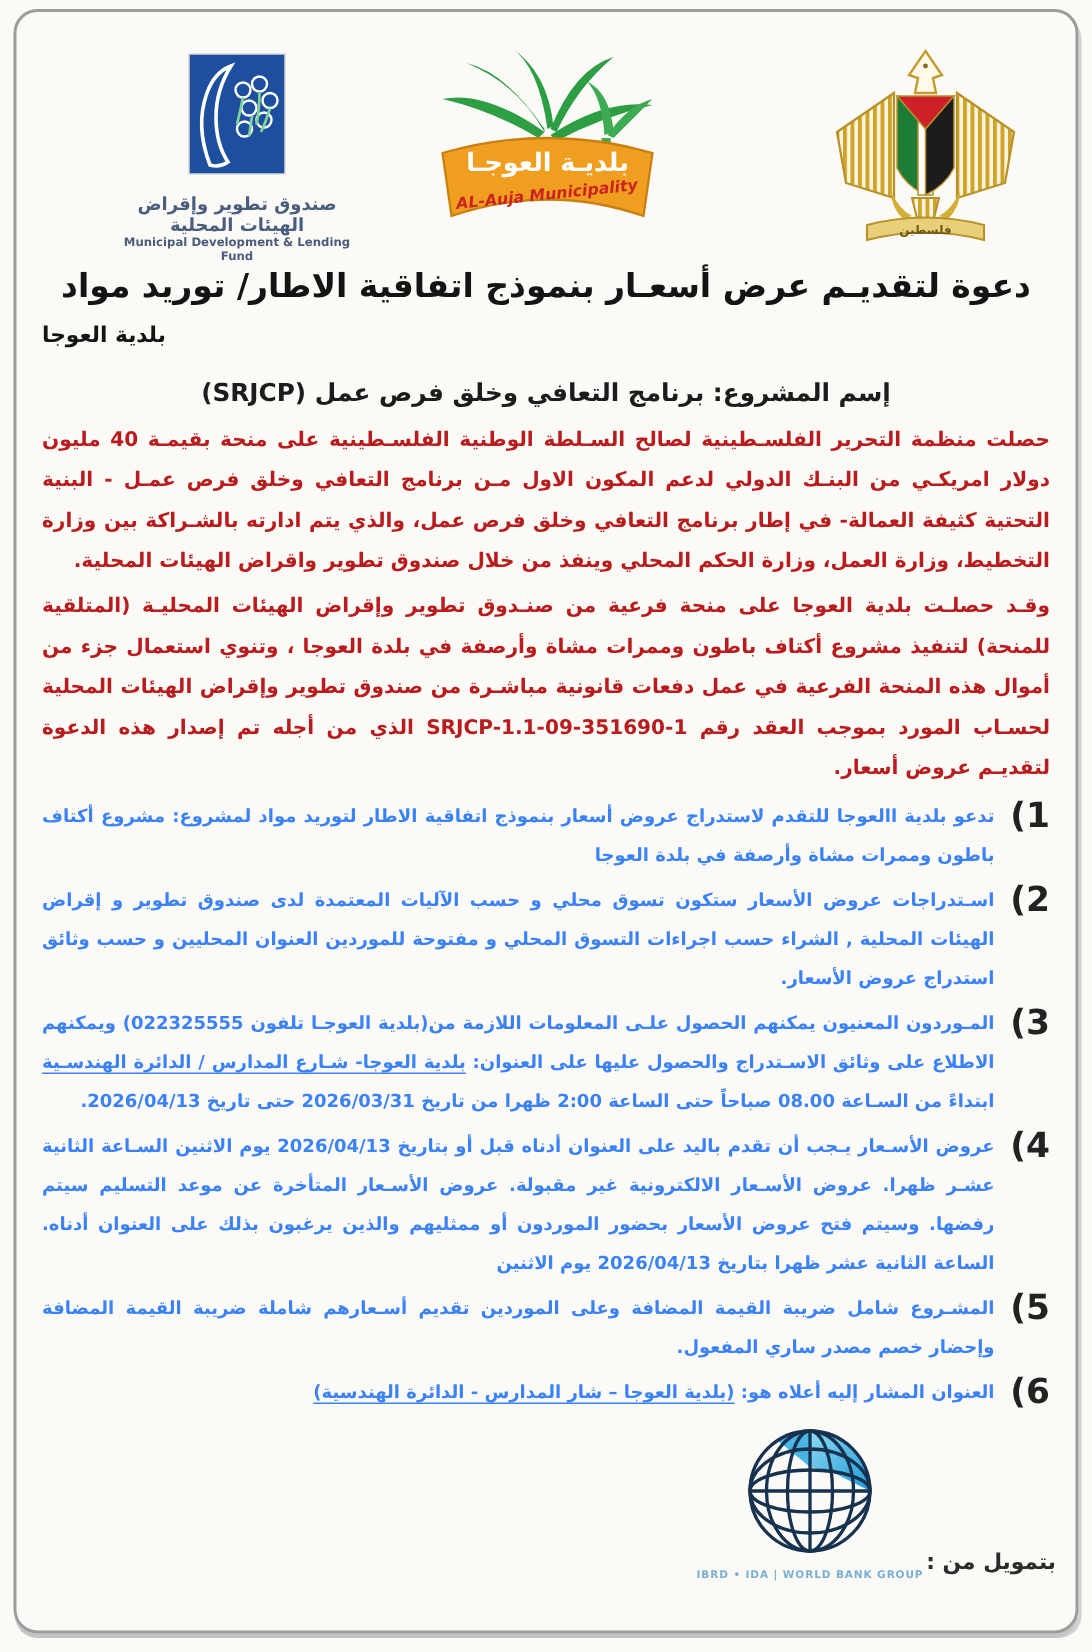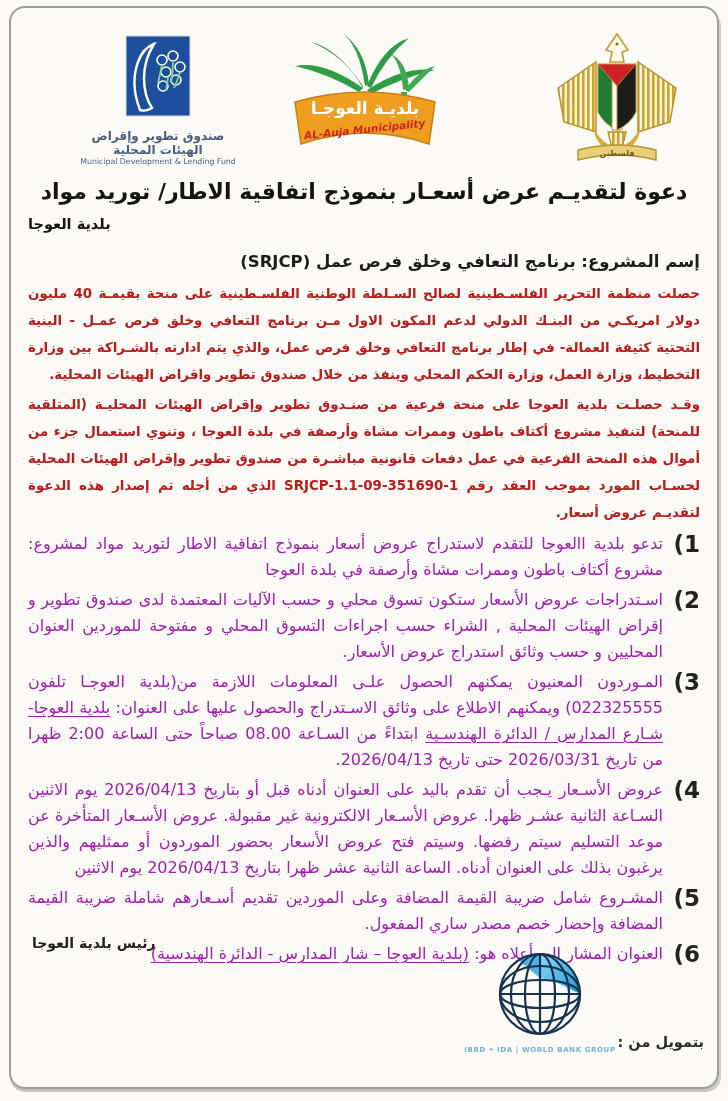"Municipal Development & Lending Fund" .cap-en { font-weight: 400 -> 700 }
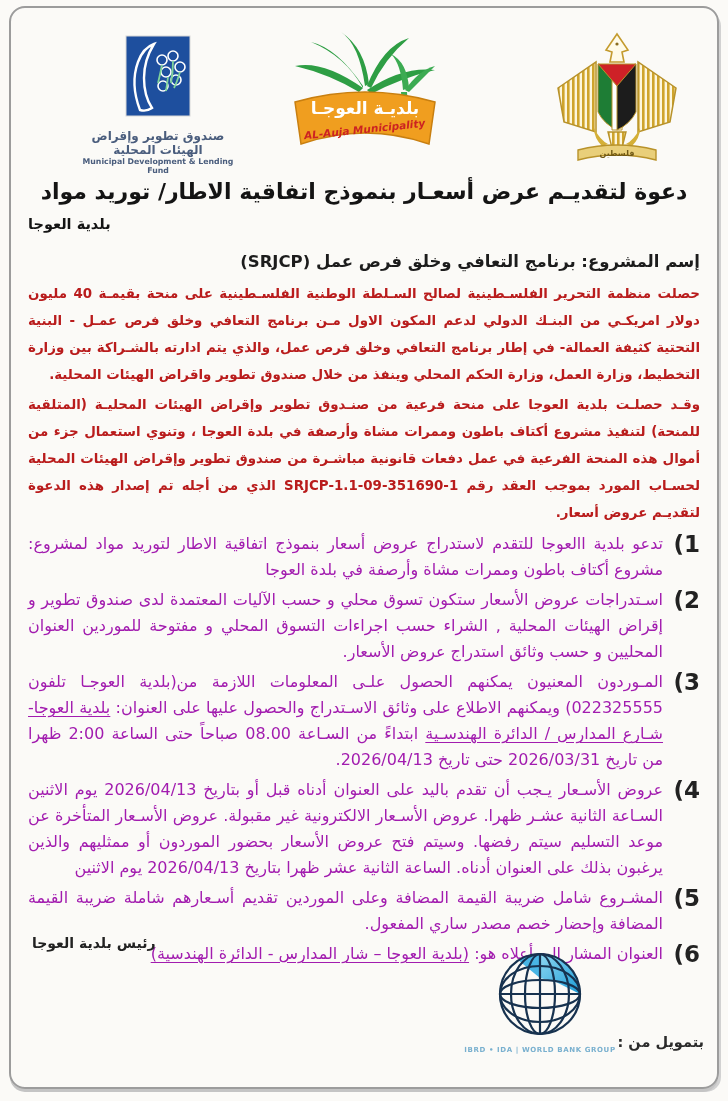"إسم المشروع: برنامج التعافي وخلق" .proj-line { text-align: right -> center }
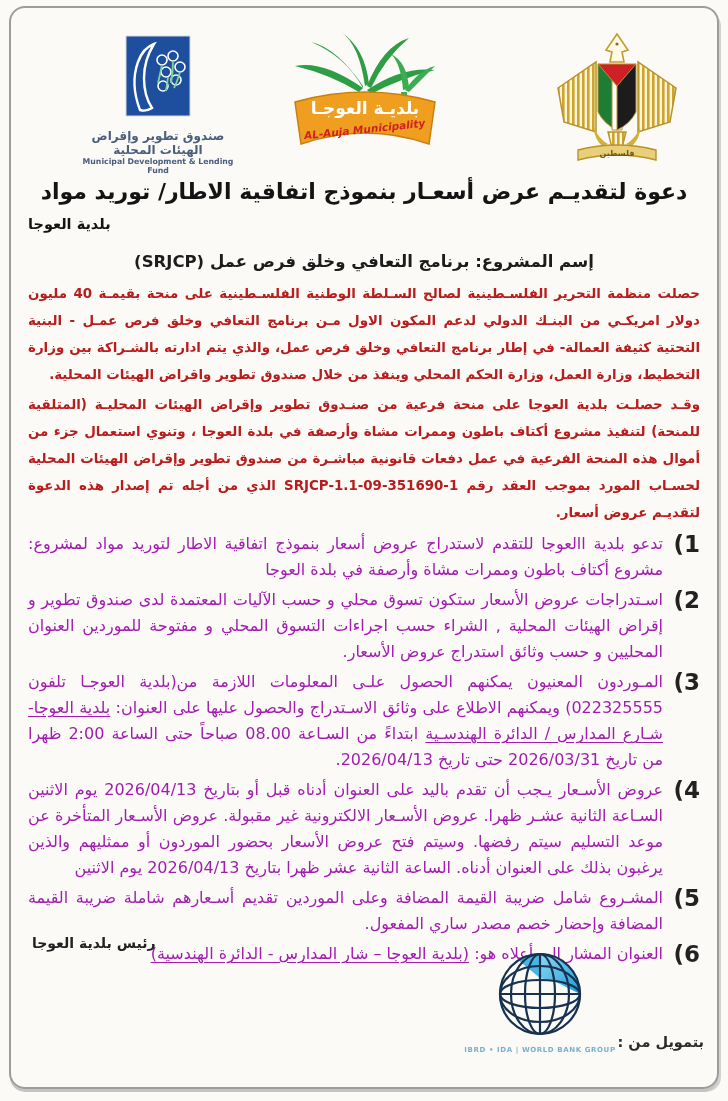"تدعو بلدية االعوجا للتقدم لاستدراج" .item-text { color: #a21caf -> #3b82f6; font-size: 16px -> 12px; font-weight: 400 -> 700 }
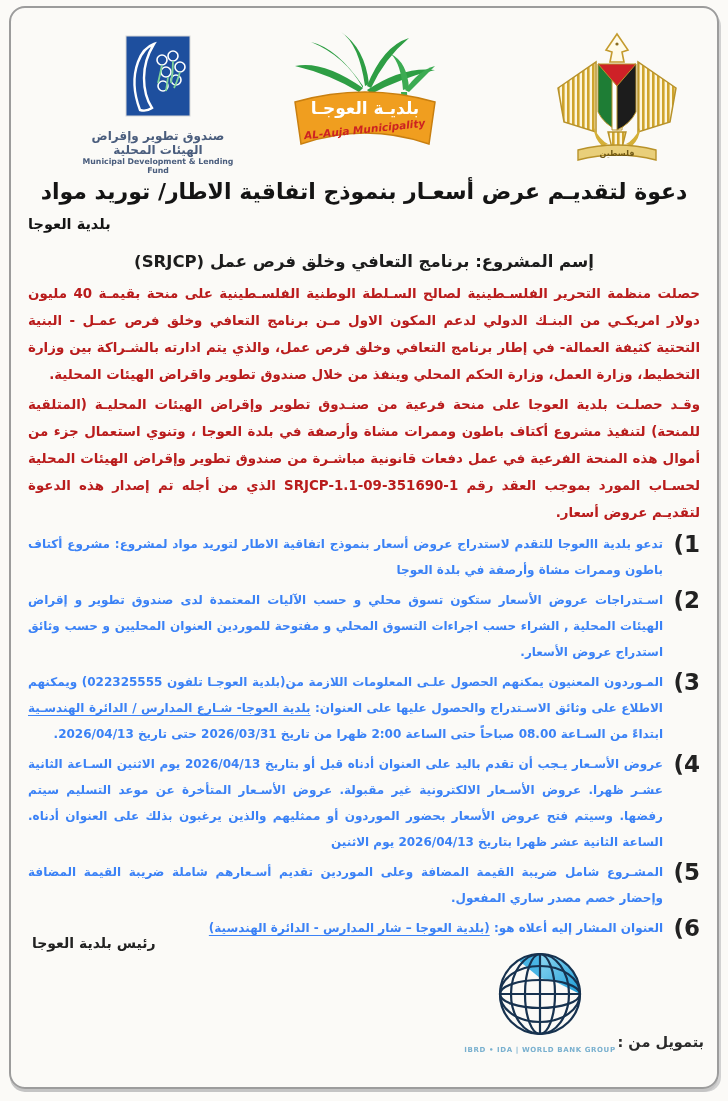"رئيس بلدية العوجا" div { html: <div>رئيس بلدية العوجا</div> -> none }
